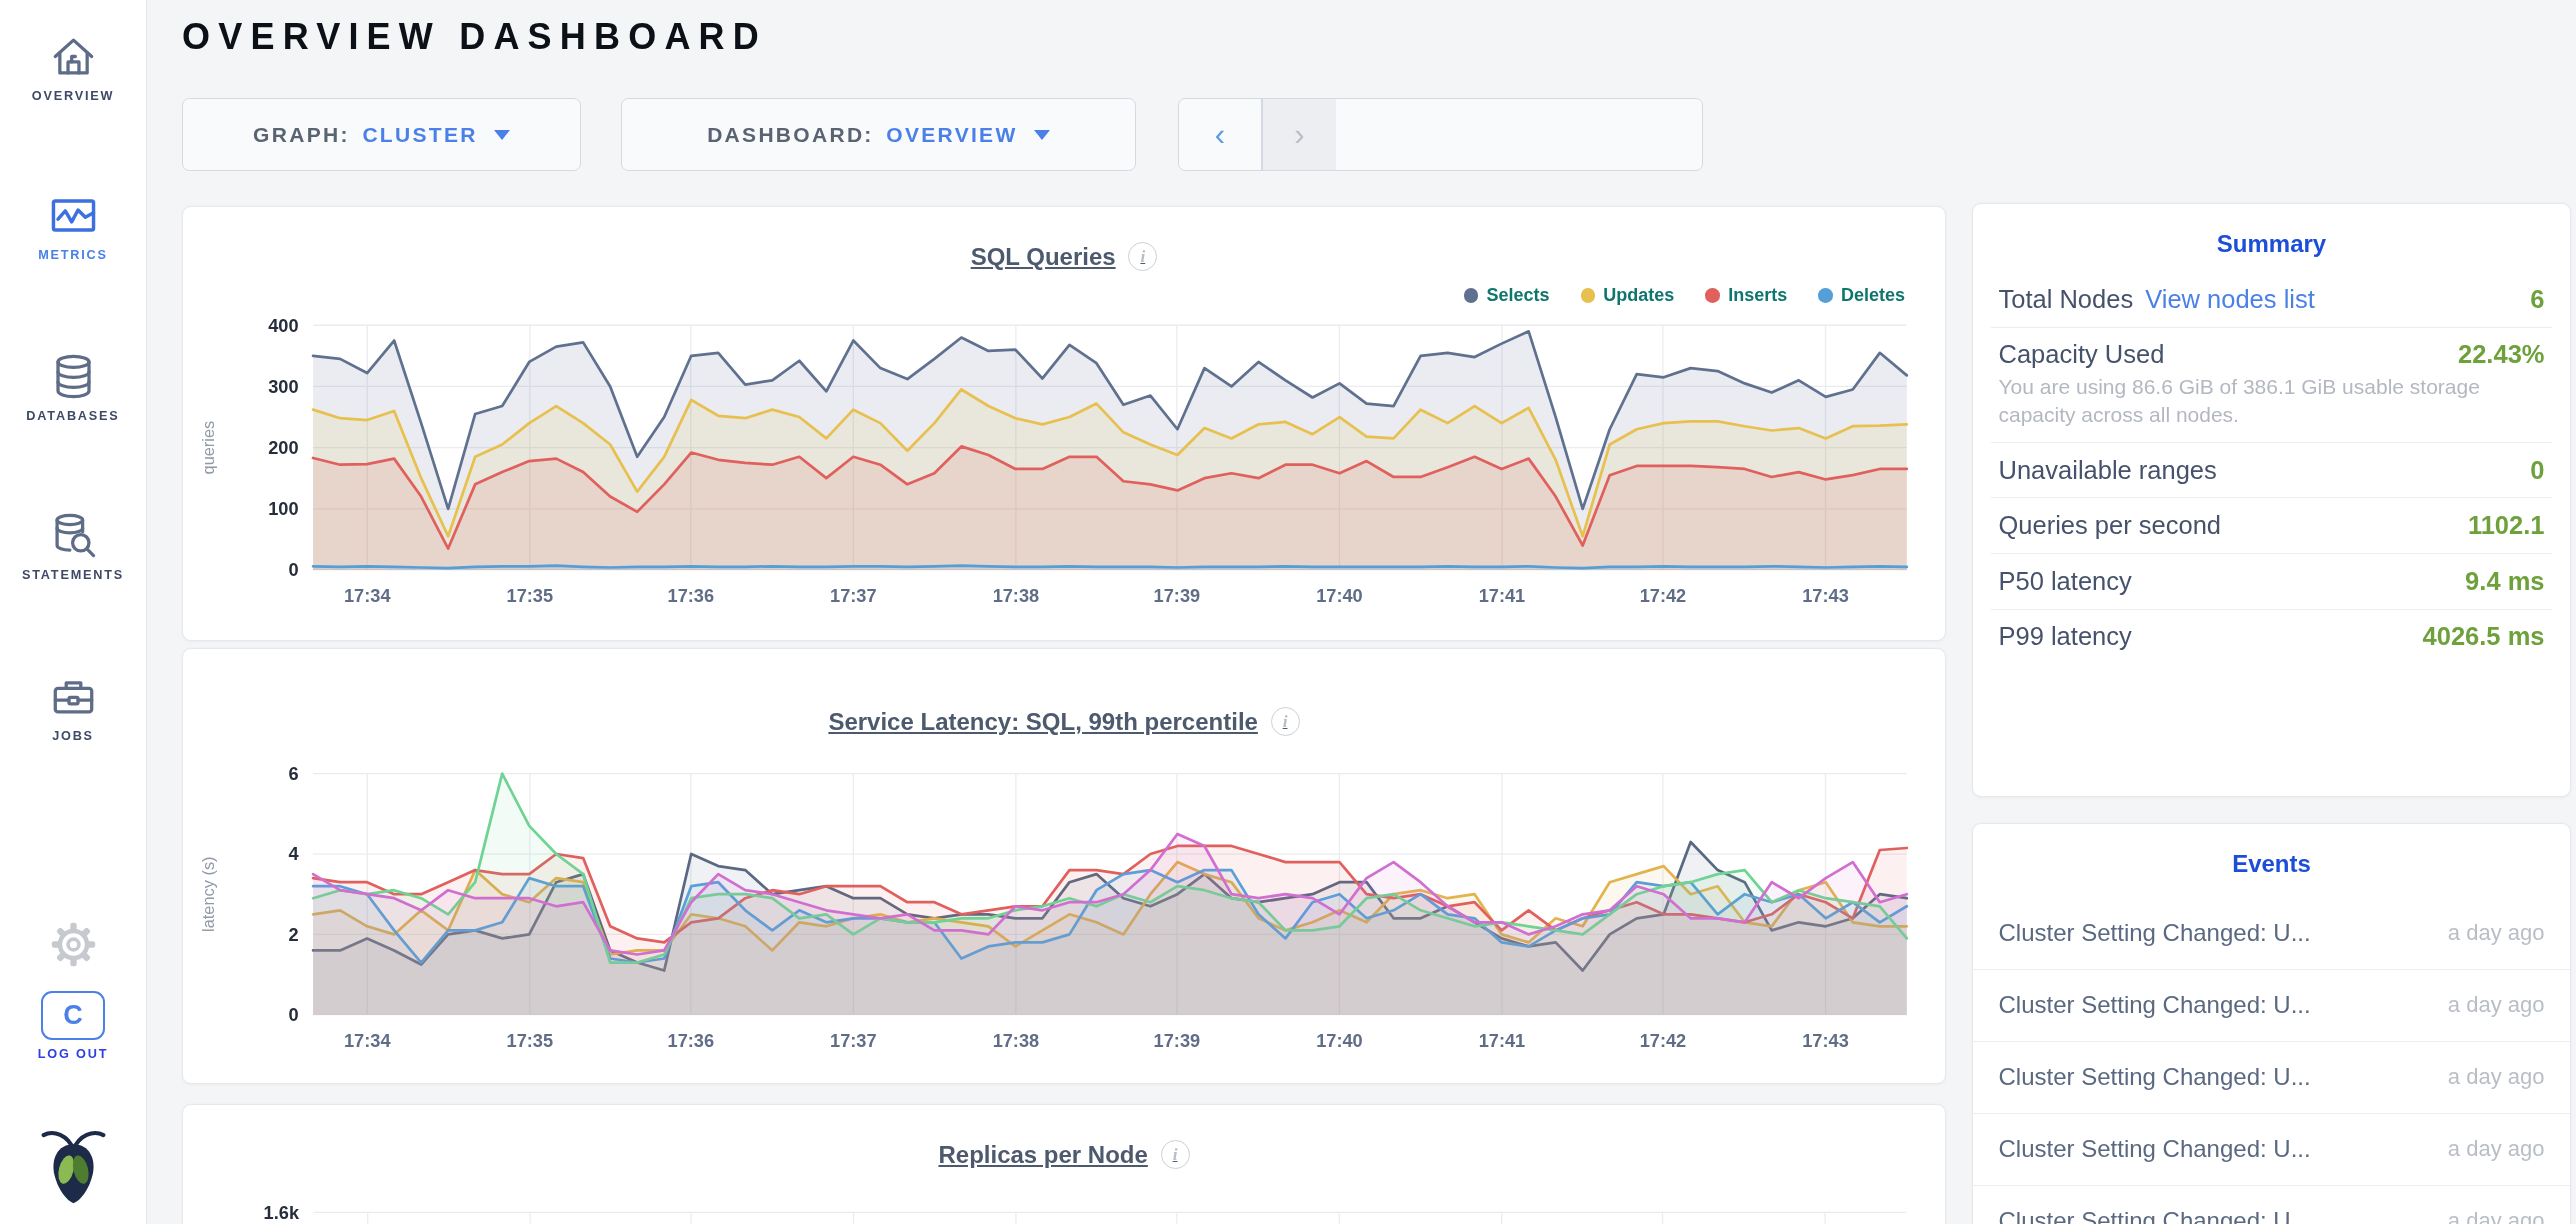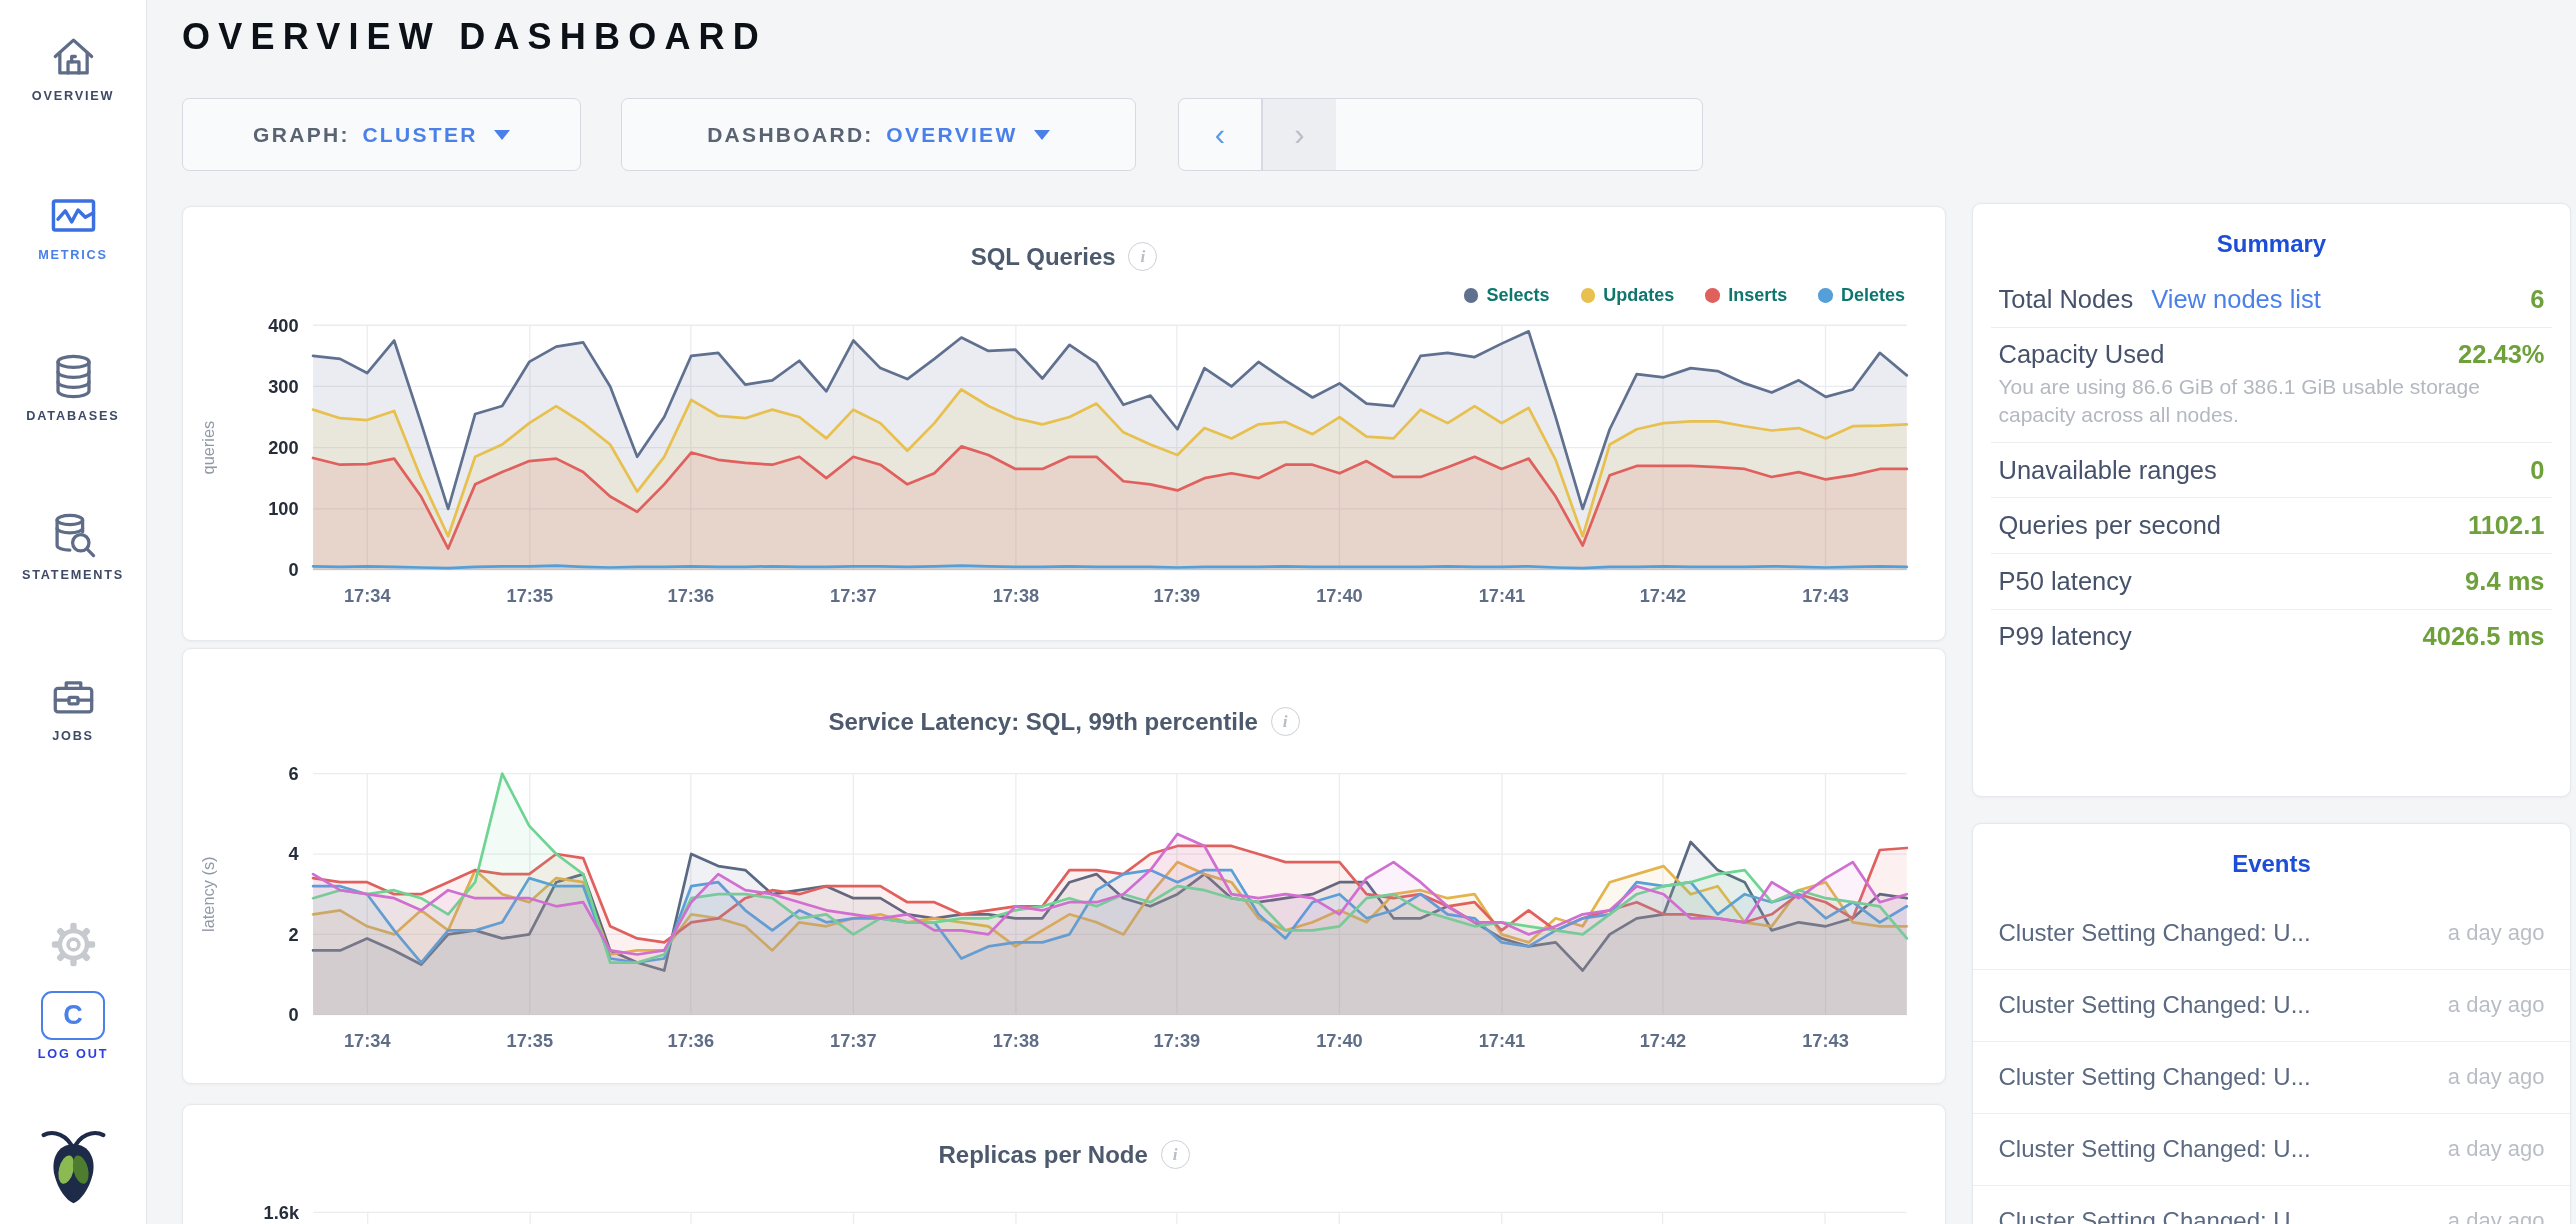"SQL Queries" .chart-title { text-decoration: none -> underline }
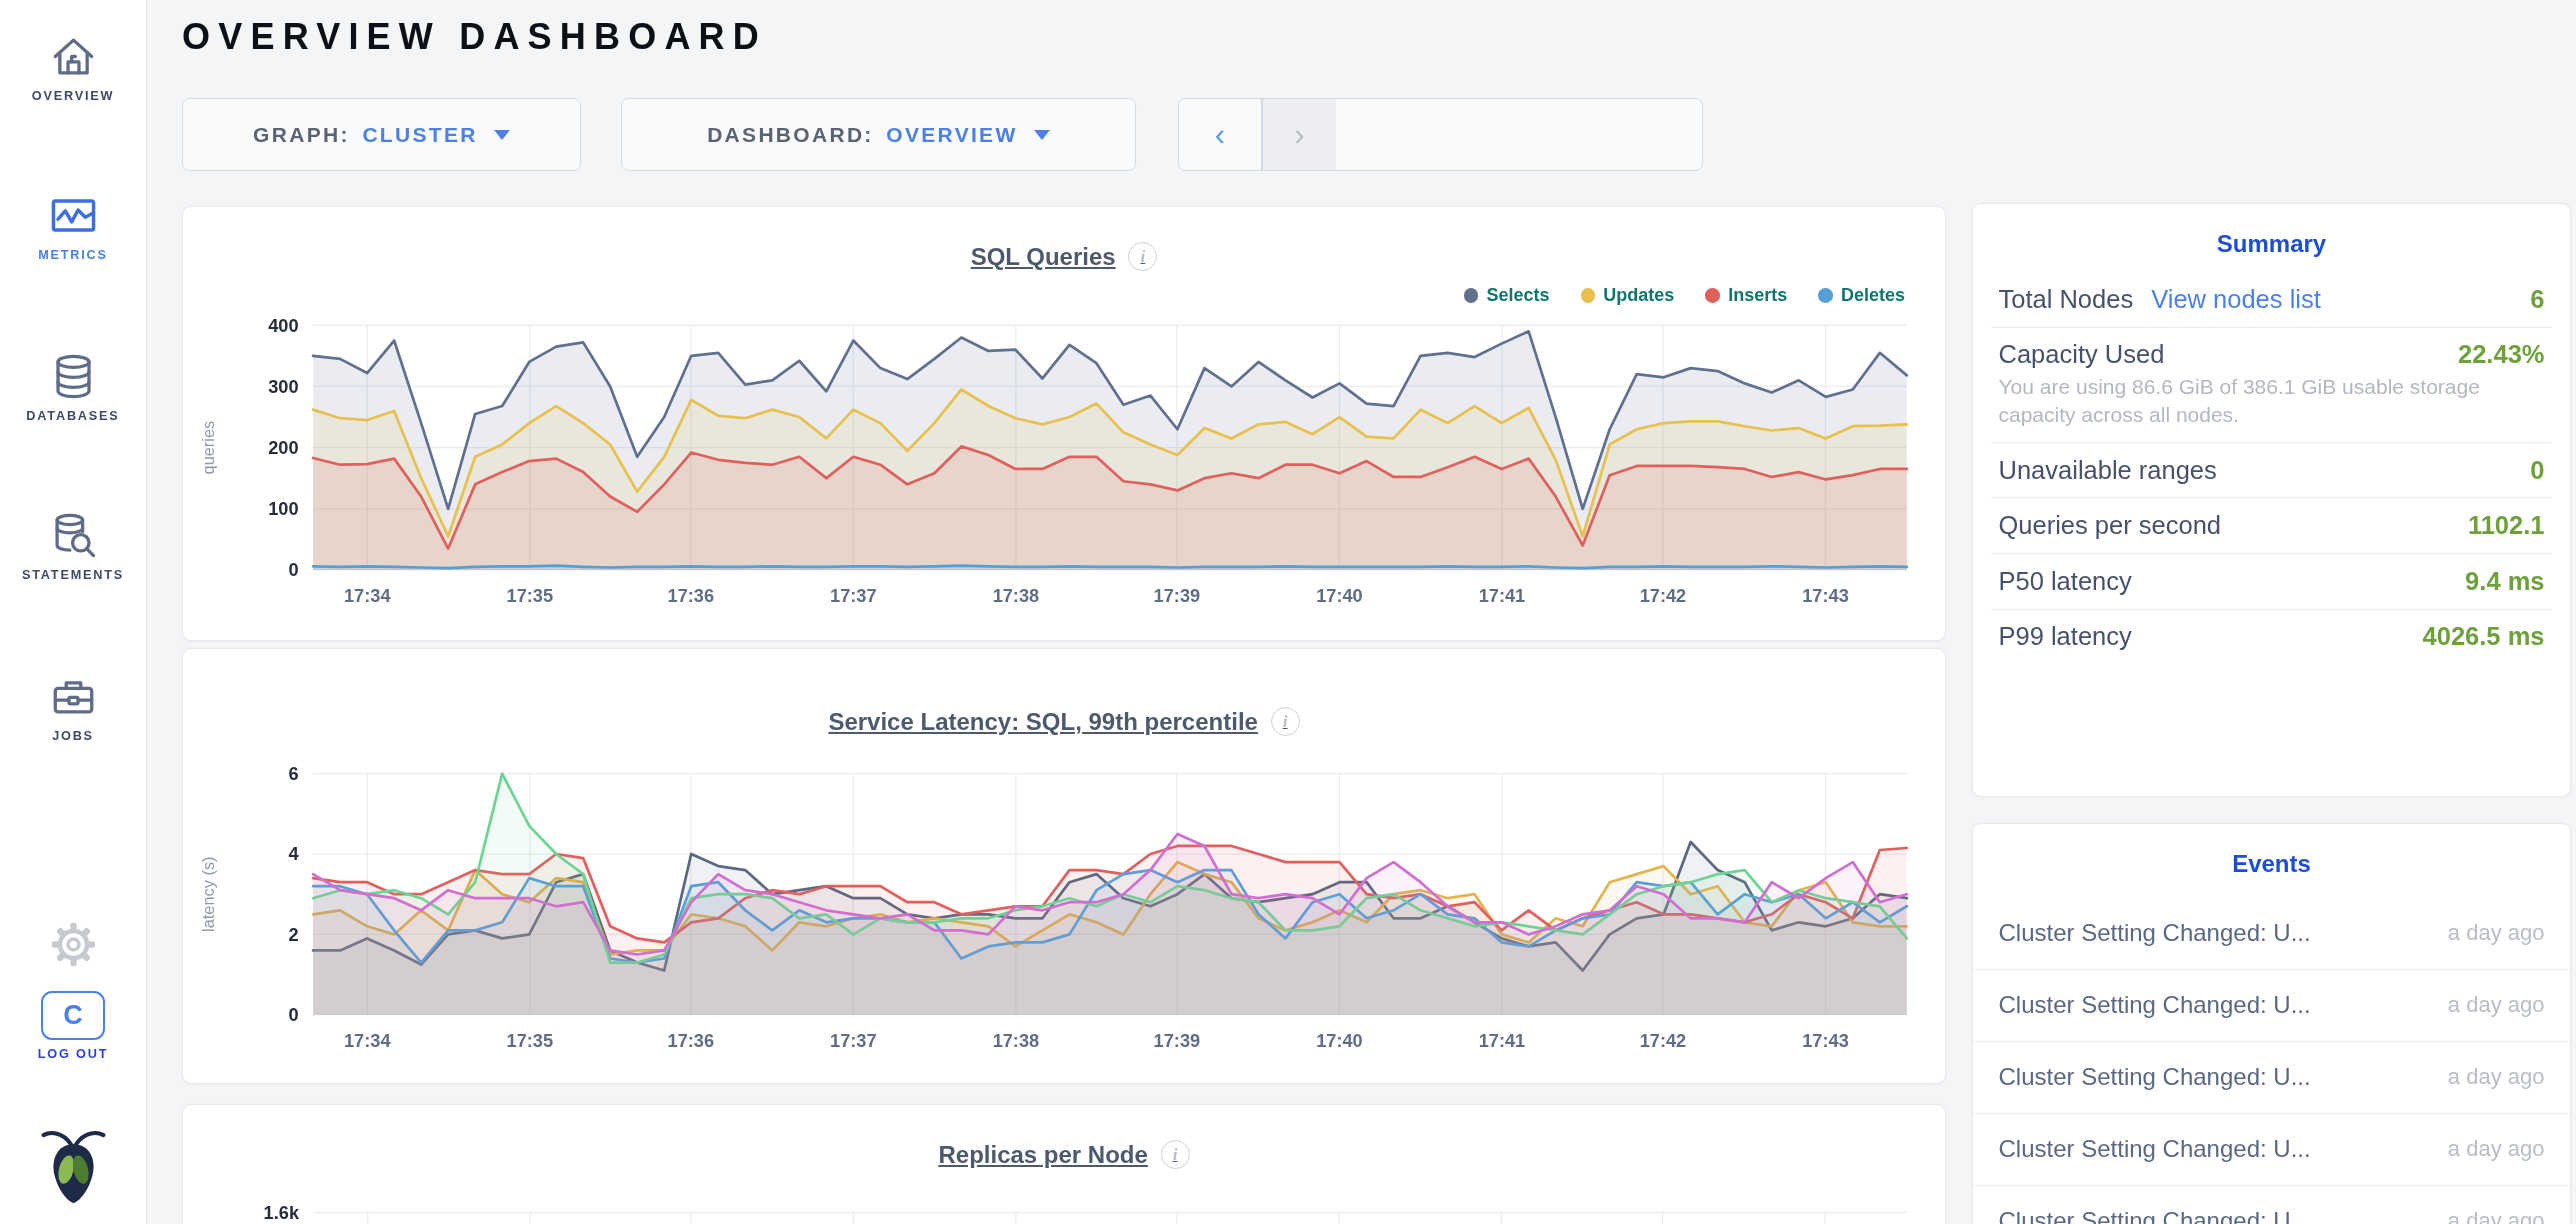"Total Nodes" .slabel { gap: 18px -> 12px }
